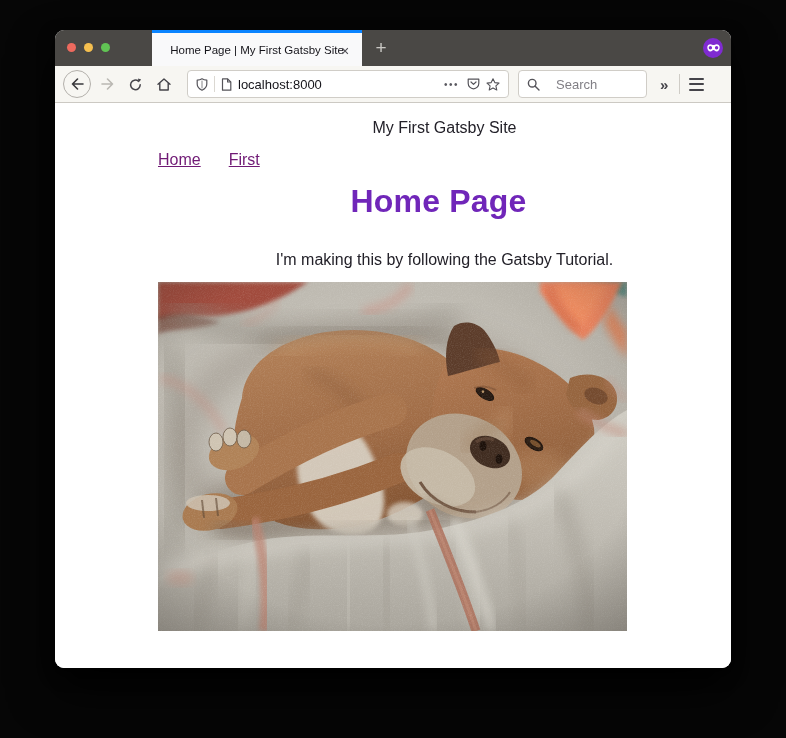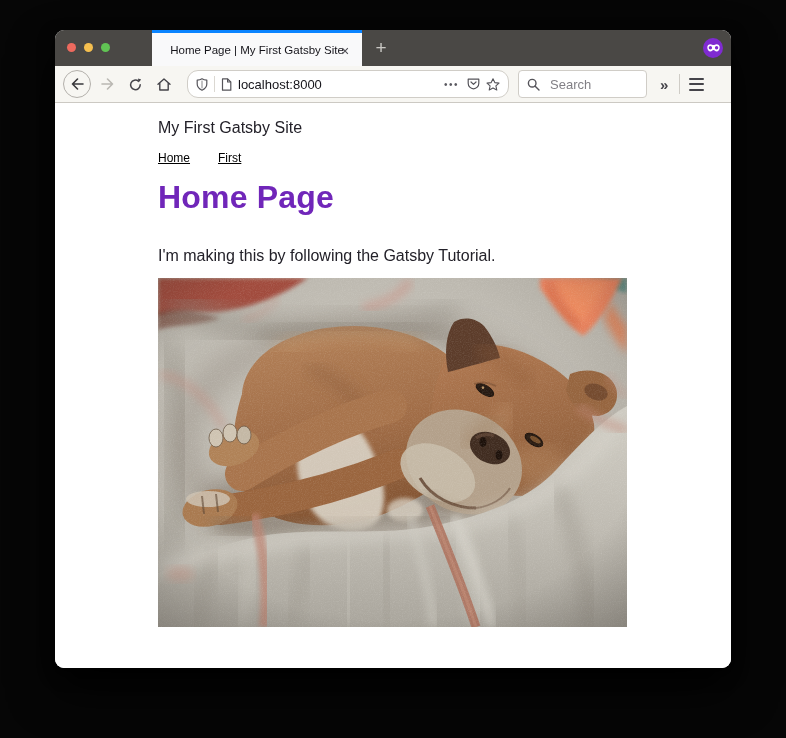"localhost:8000" .urlbar { border-radius: 11px -> 4px }
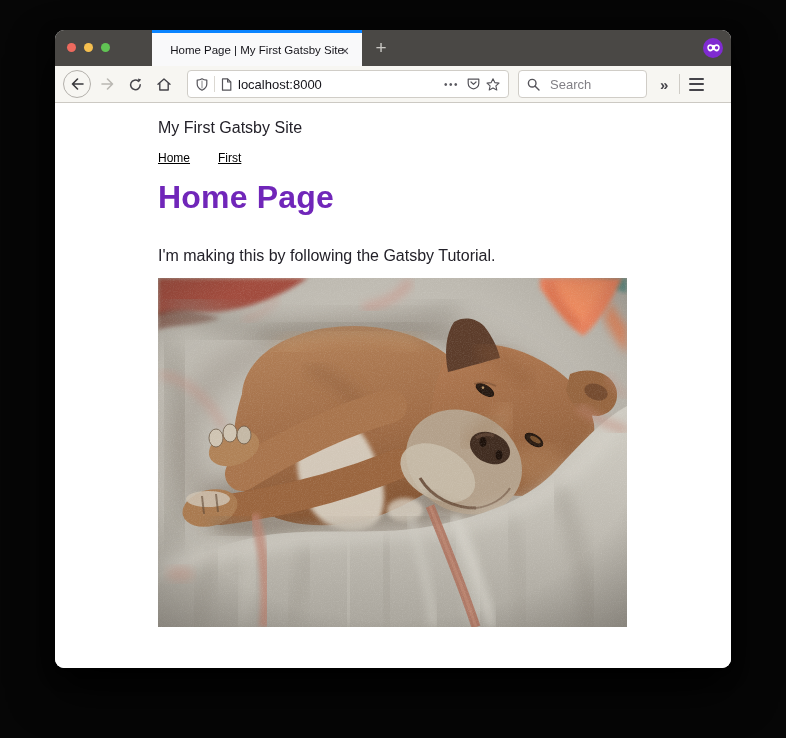"Search" .searchbox { gap: 8px -> 14px }
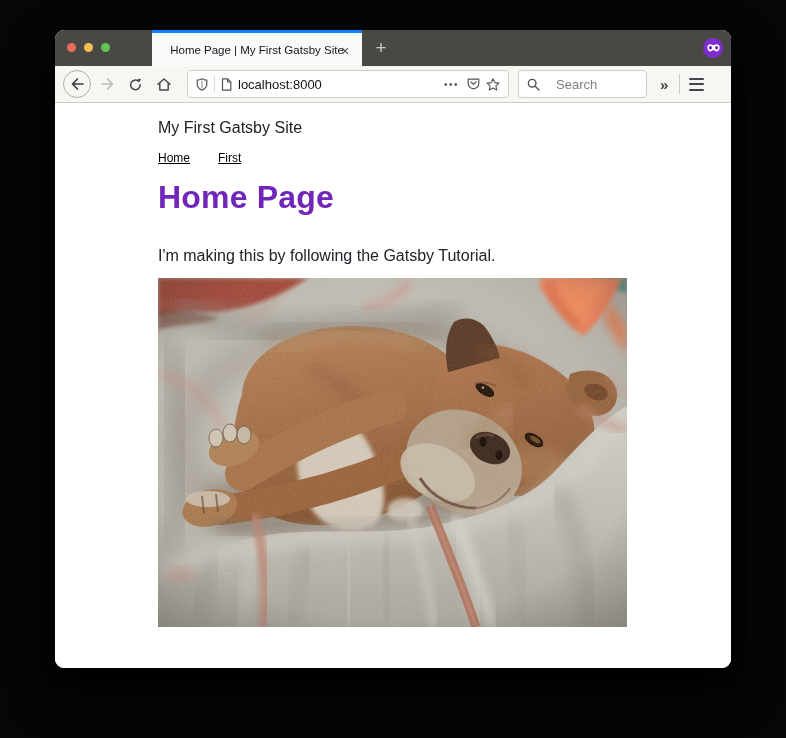"My First Gatsby Site" .content { text-align: none -> center }
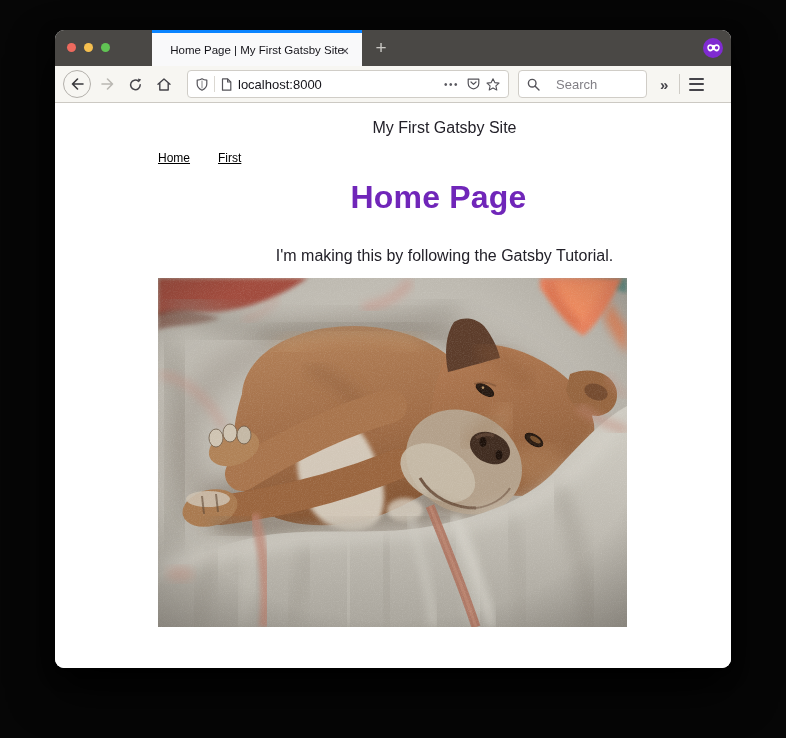"Home" .nav a { color: #000000 -> #701a75; font-size: 12px -> 16px }
